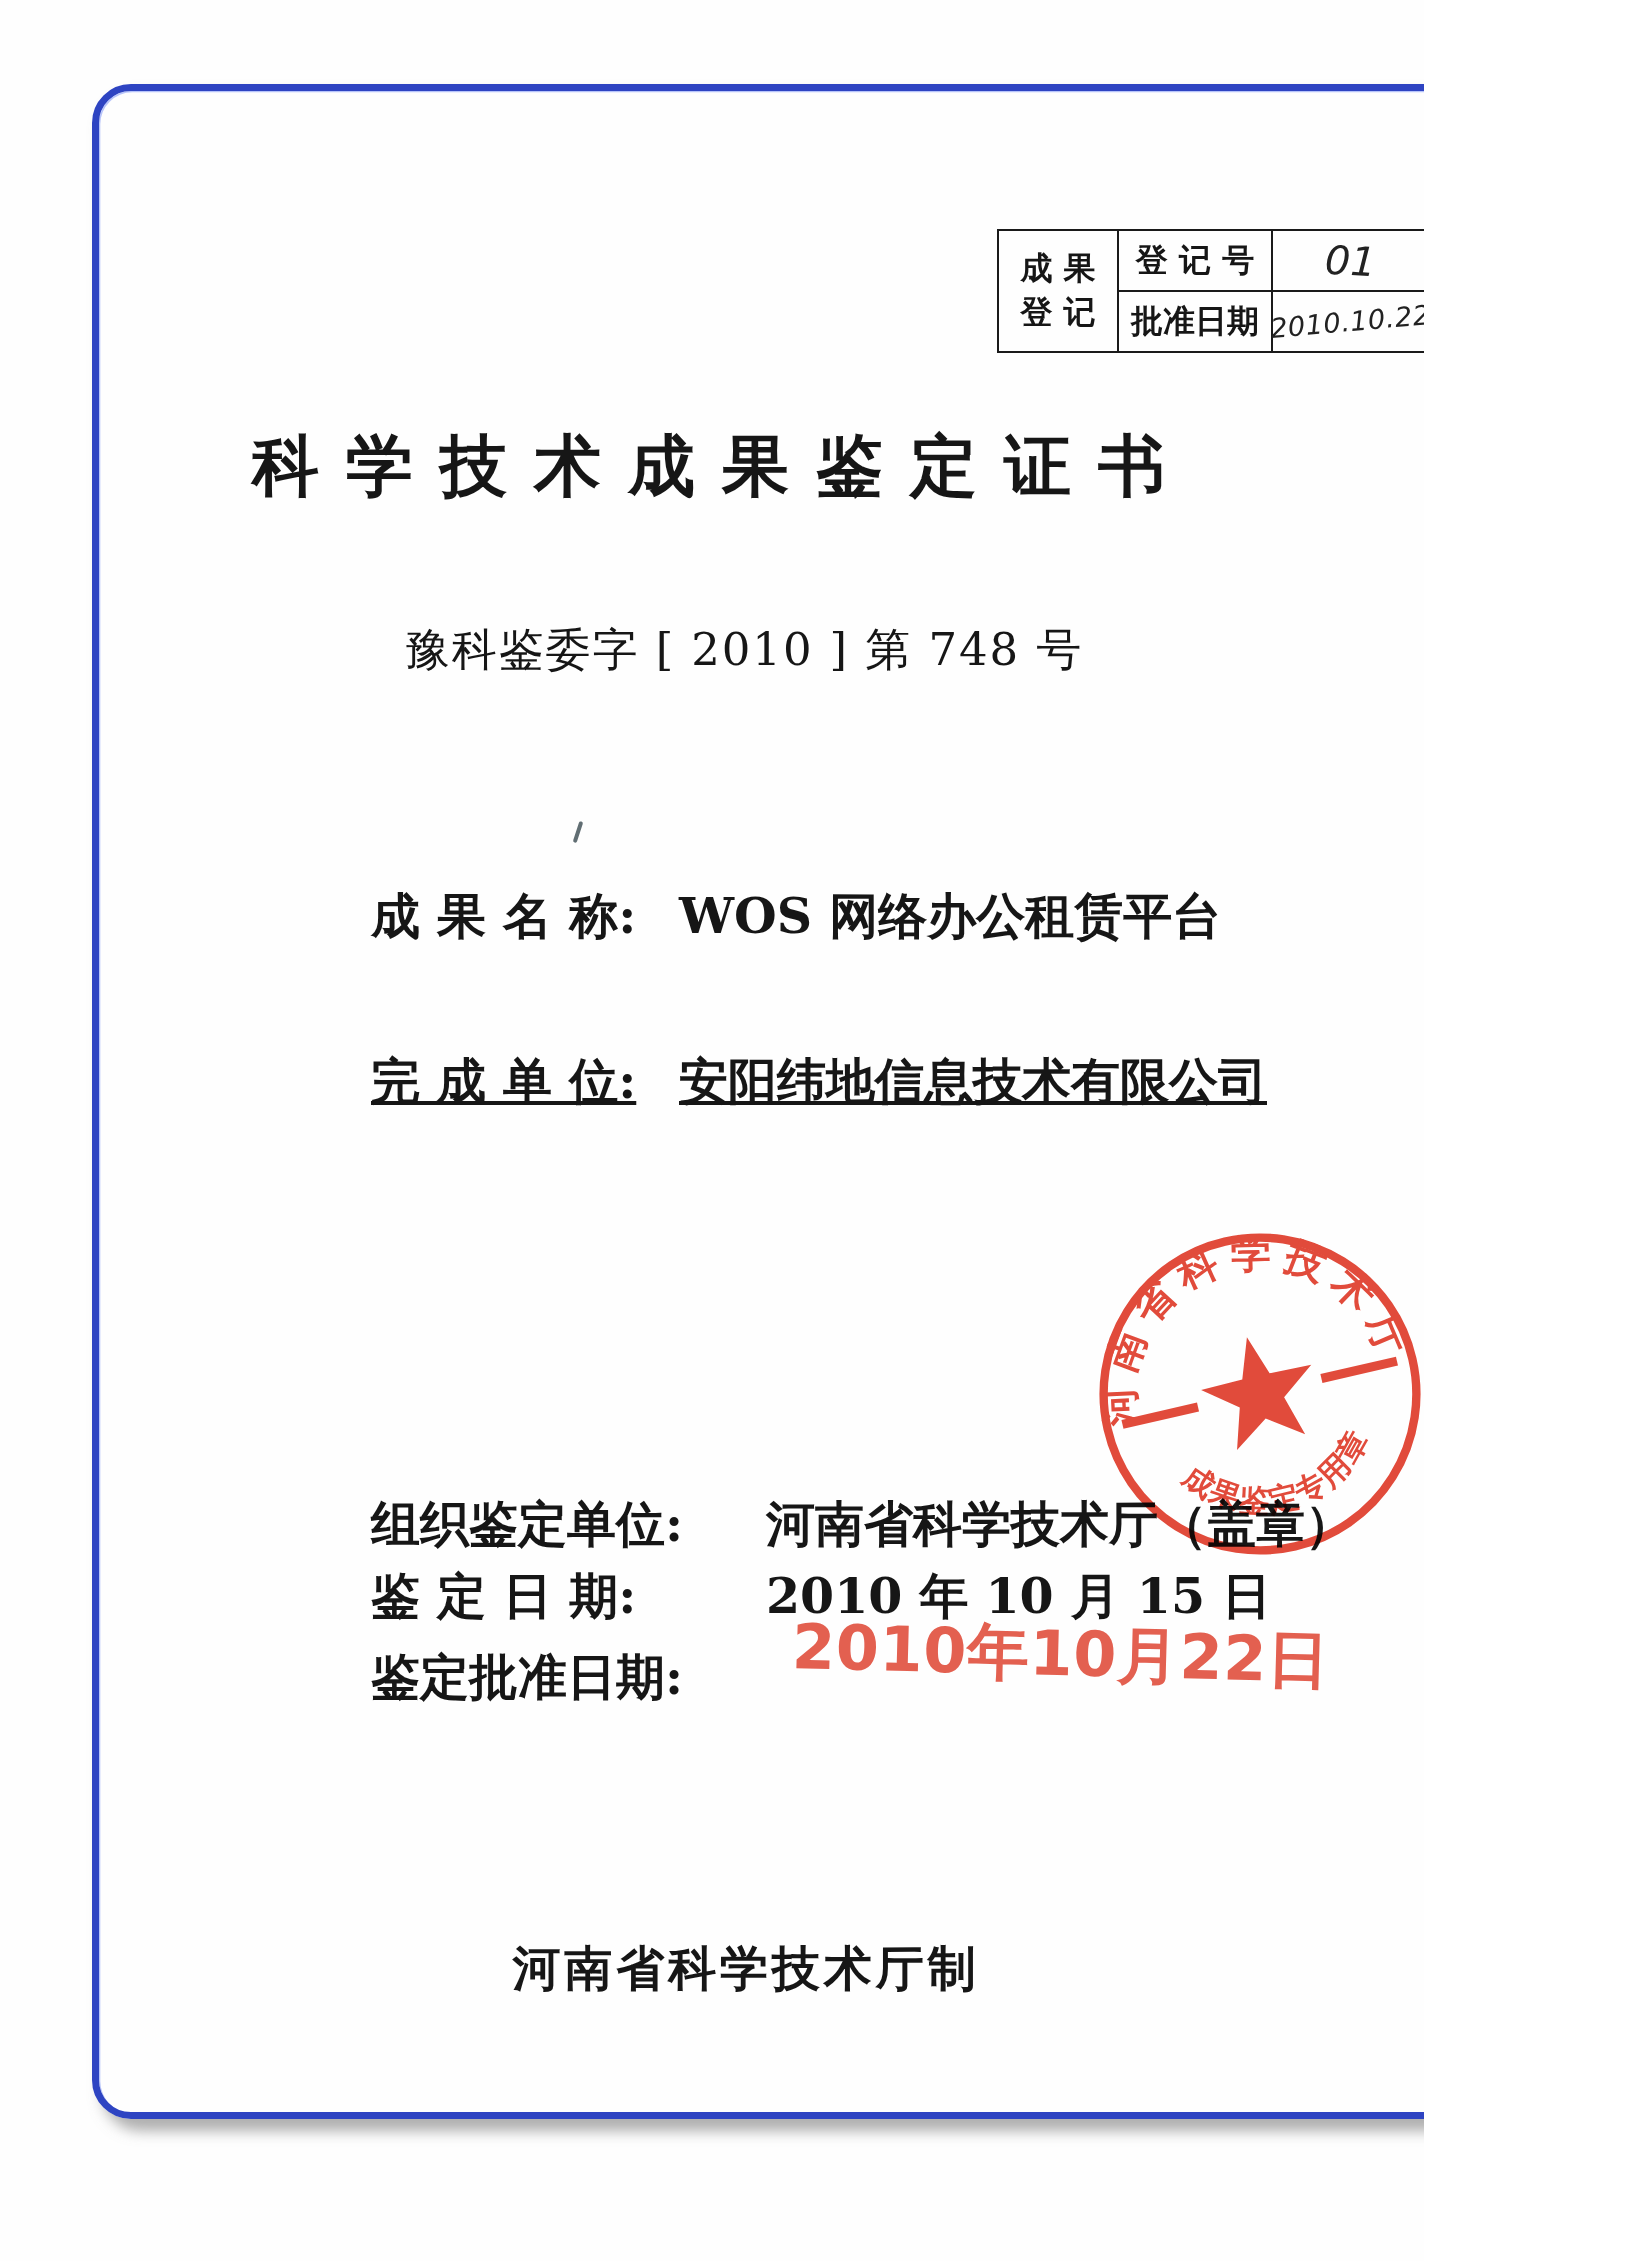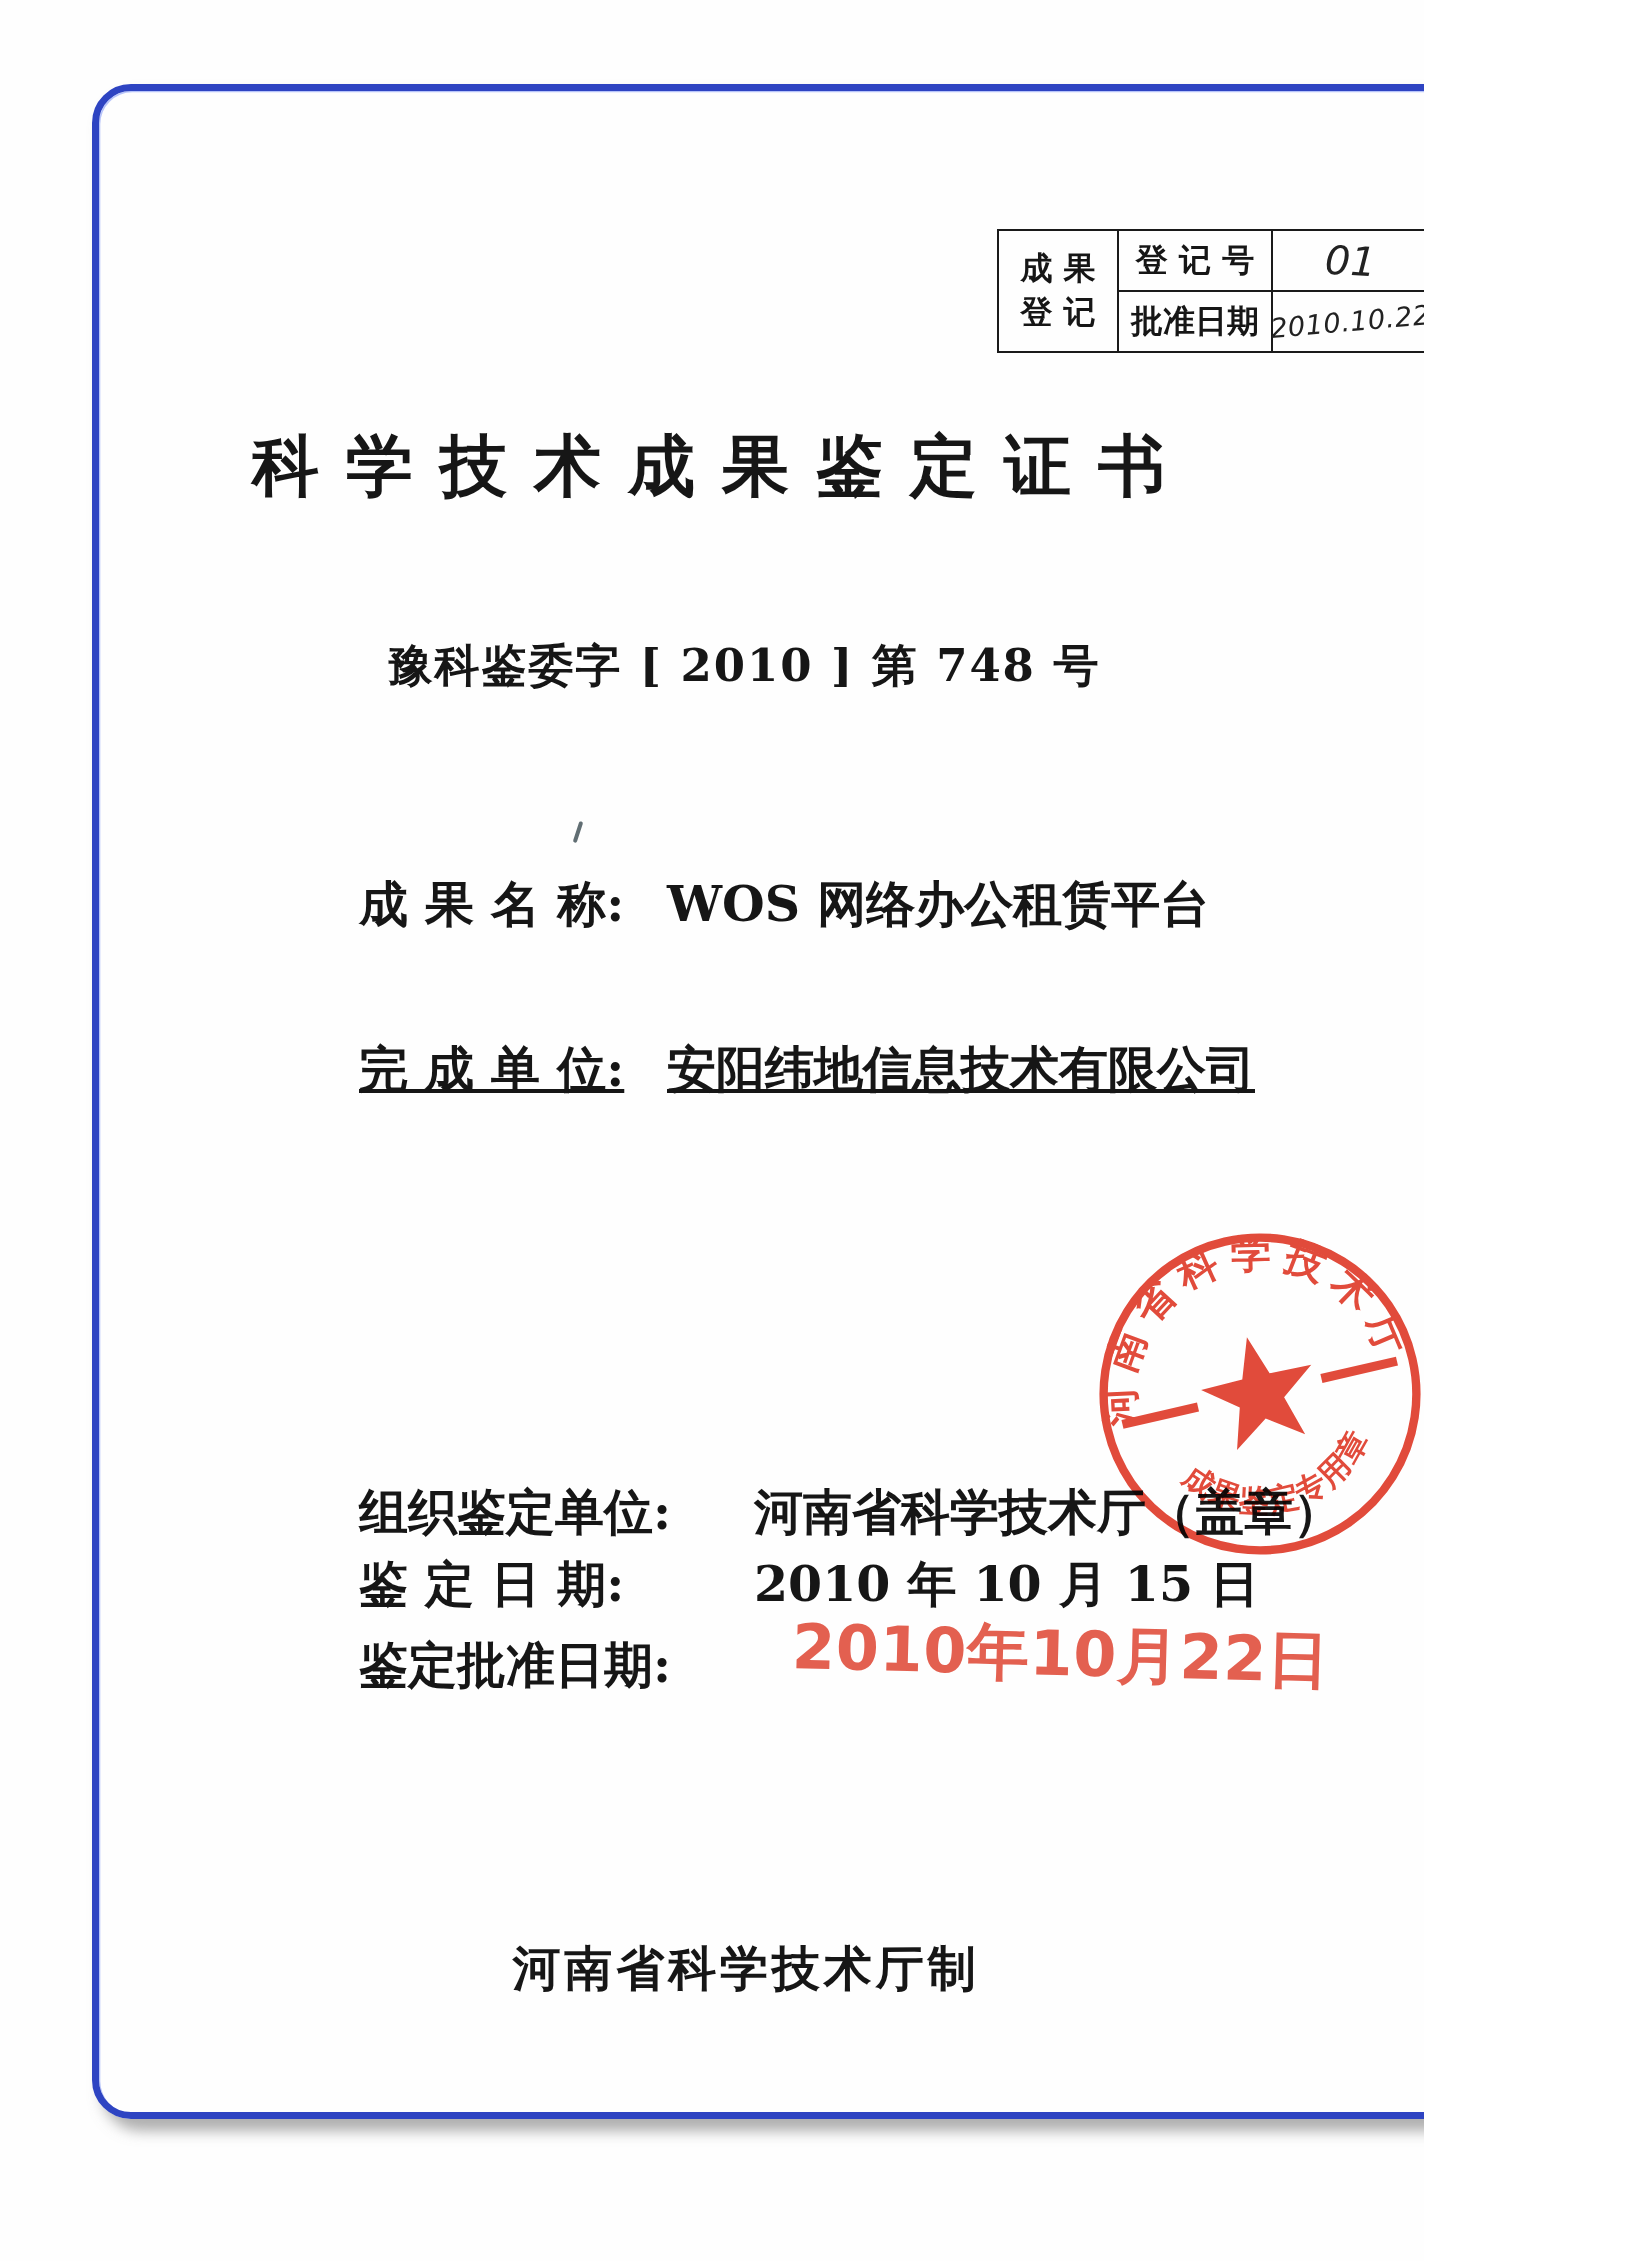"豫科鉴委字 [ 2010 ] 第" .subtitle { font-weight: bold -> normal; margin-top: 16px -> none }
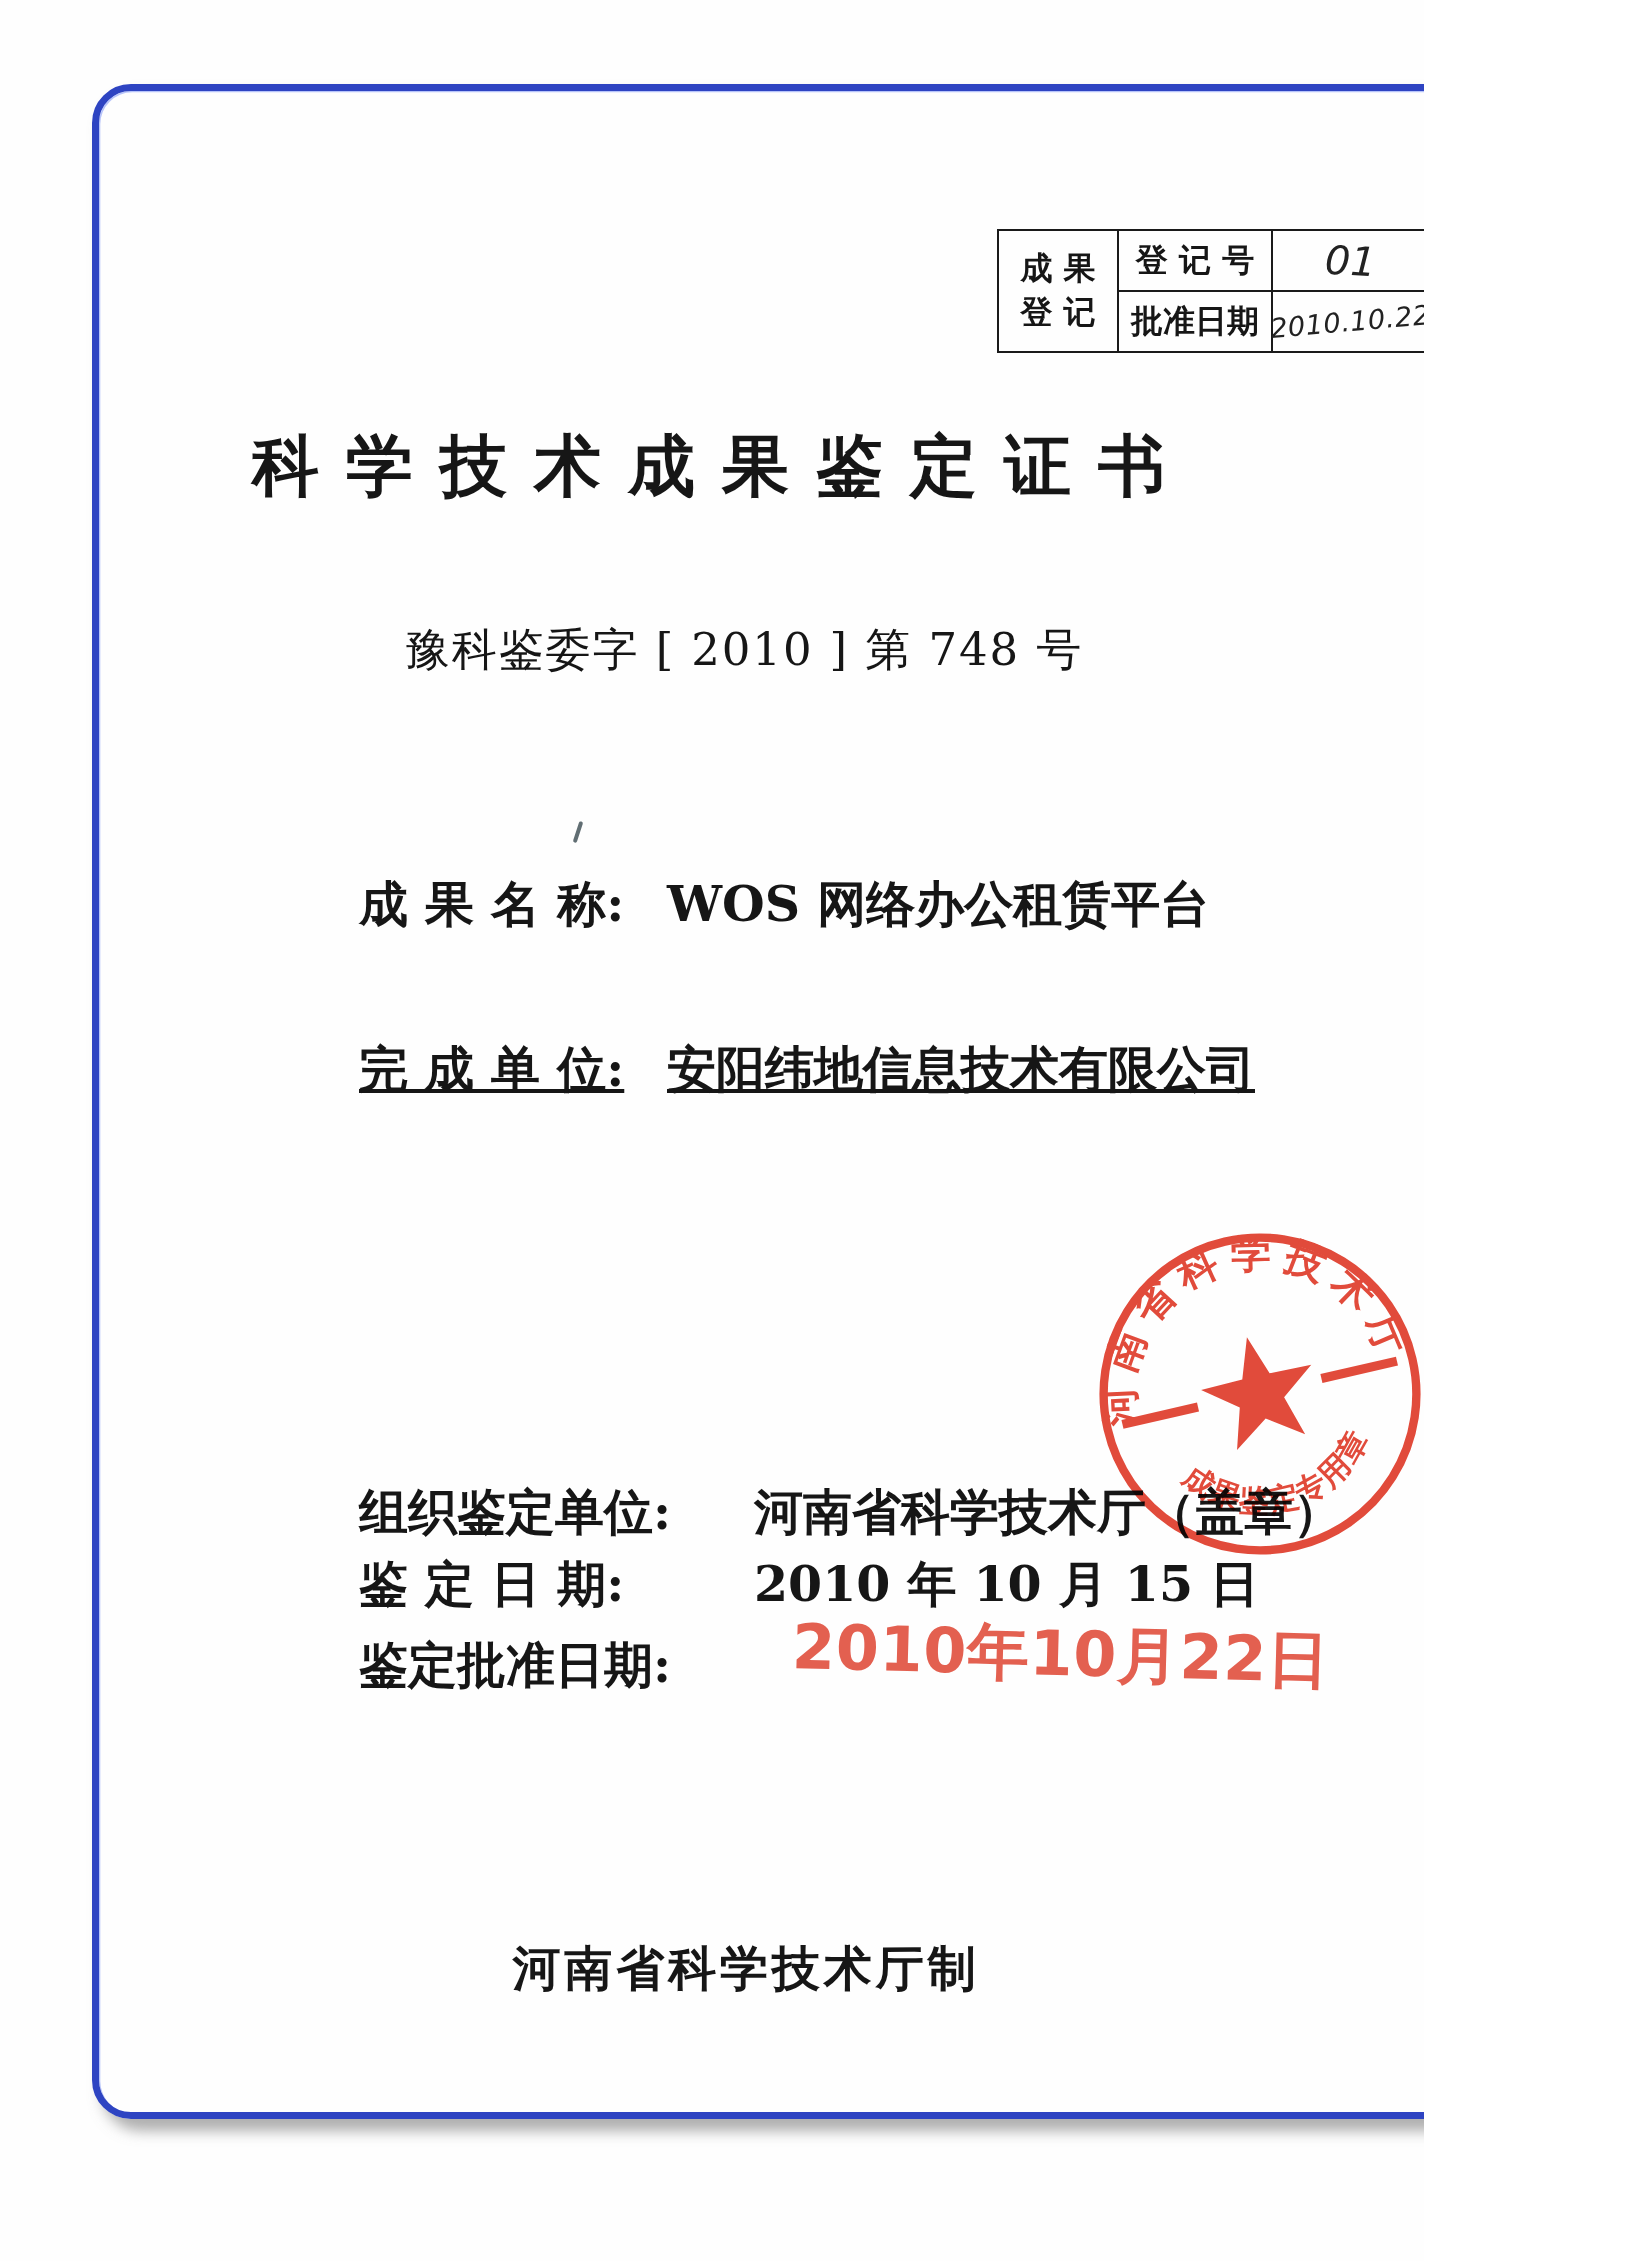"成 果 名 称:" .line { left: 359px -> 371px; margin-top: none -> 12px }
